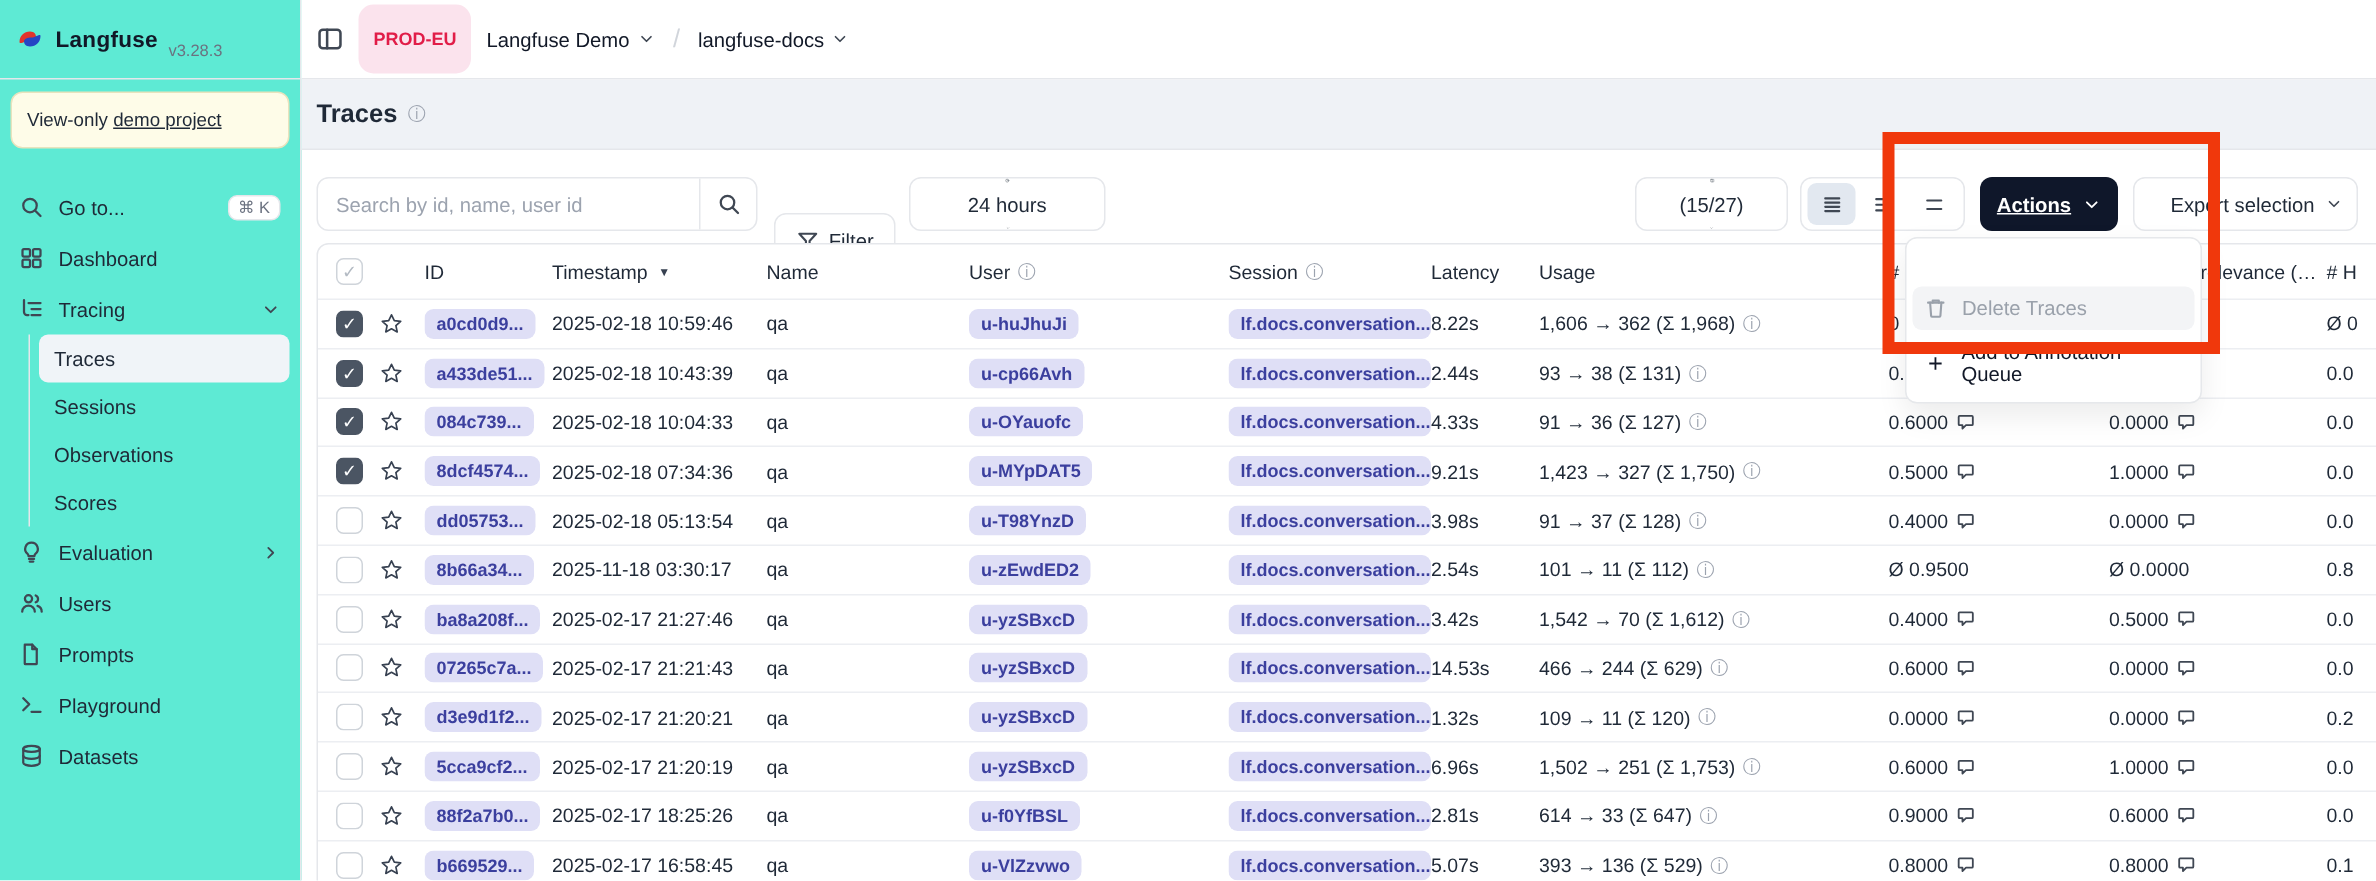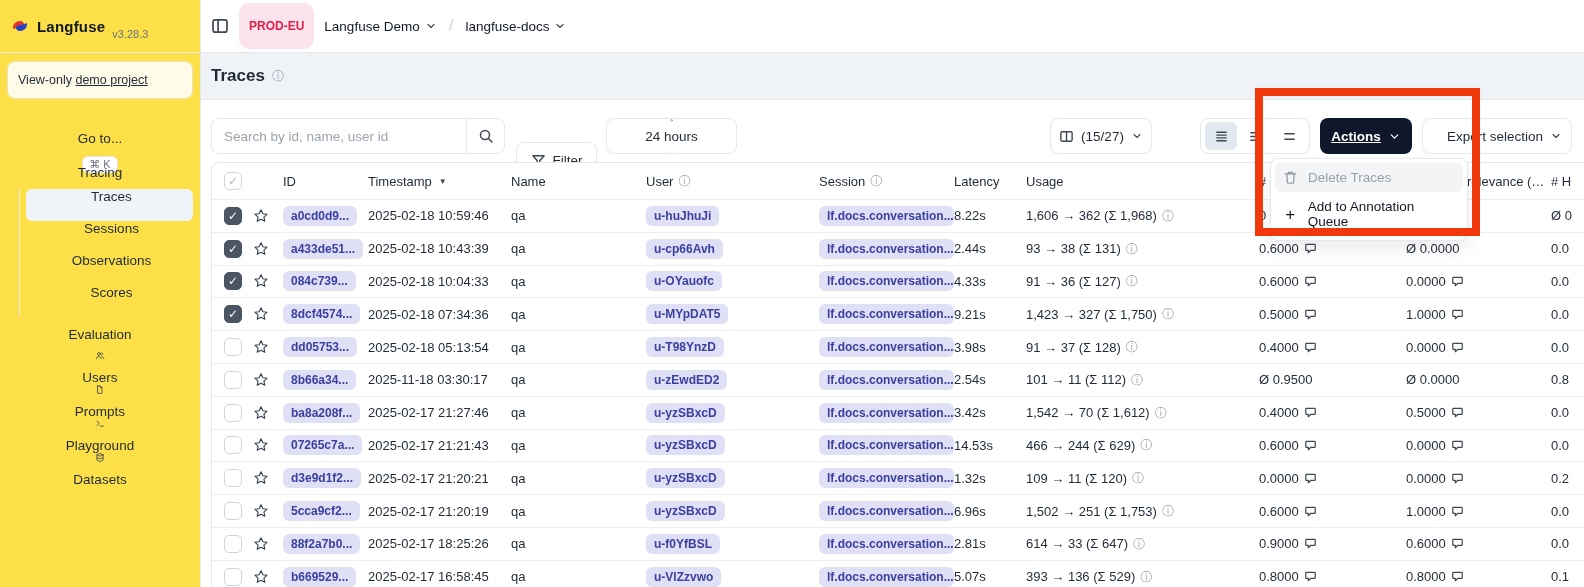"Langfuse" .sidebar { background: #fde047 -> #5eead4 }
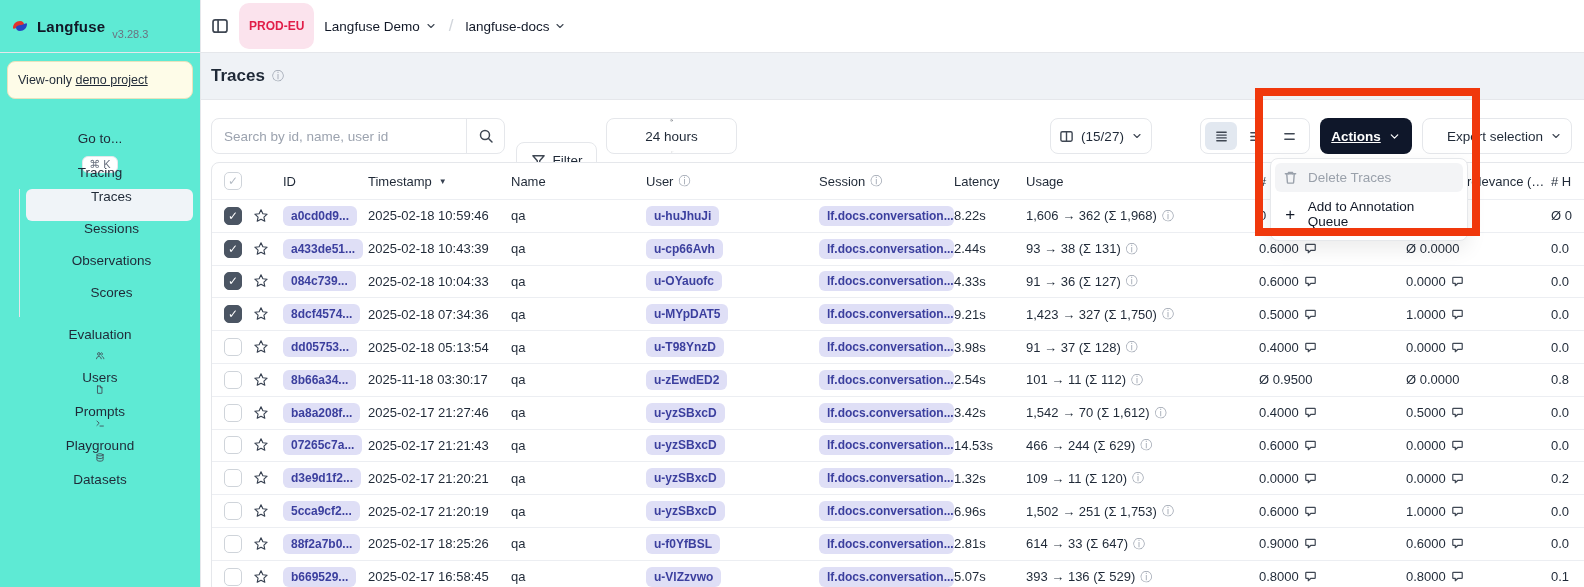"Go to..." .nav-item { flex-direction: column -> none }
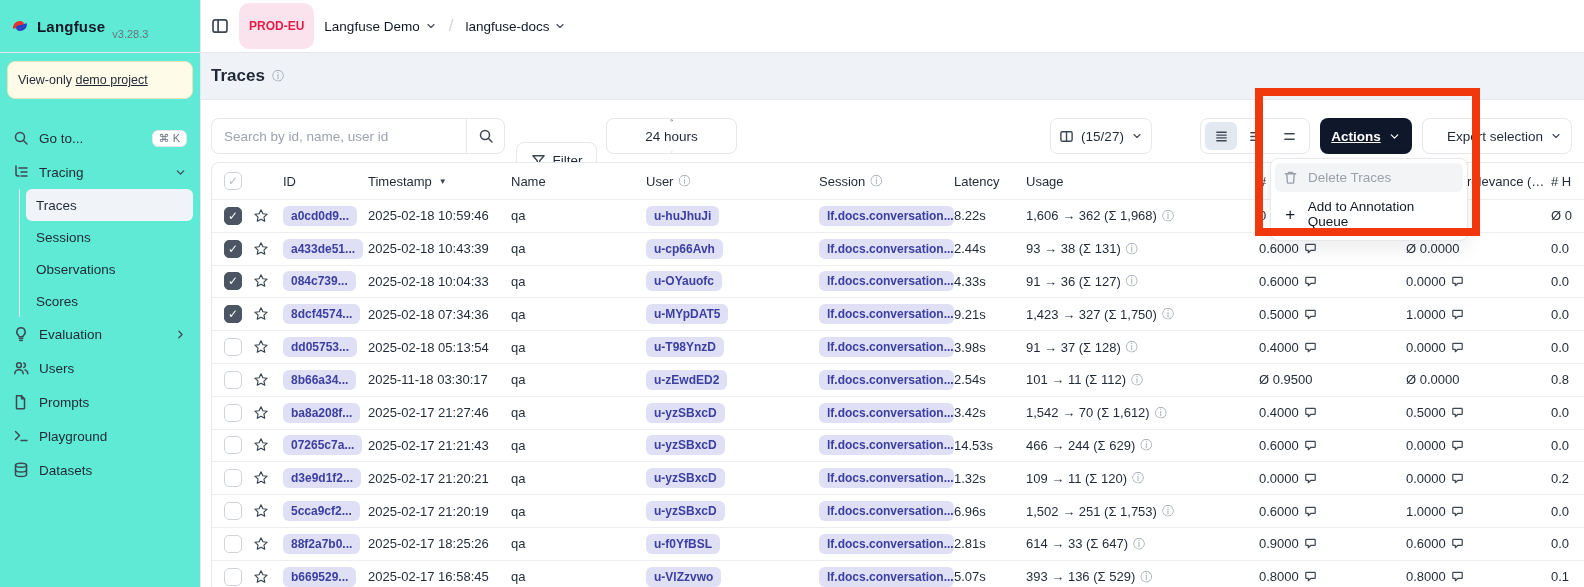"(15/27)" div.btn { flex-direction: none -> column; left: 1050px -> 1090px }
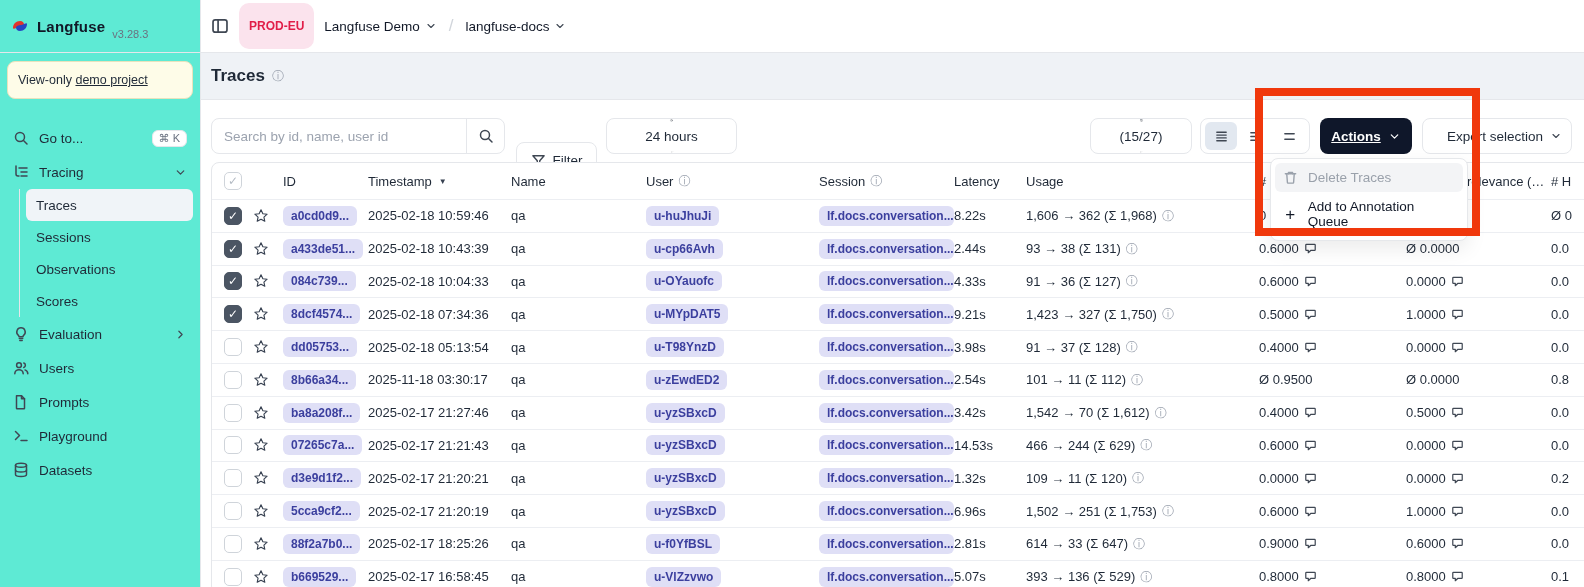"Dashboard" div.nav-item { html: none -> <div> <svg> <rect></rect> <rect></rect> <rect></rect> <rect></rect> </svg> <span>Dashboard</span> </div> }
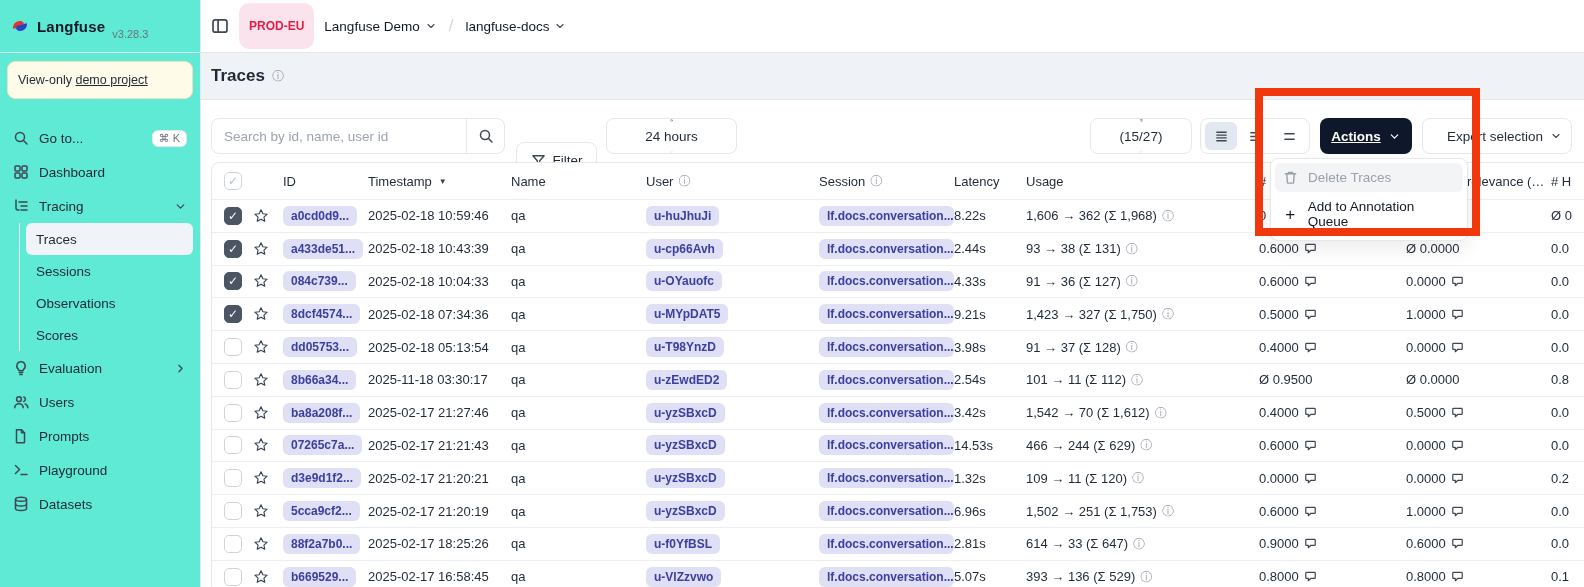"Delete Traces" .menu-item.disabled { margin-top: none -> 28px }
